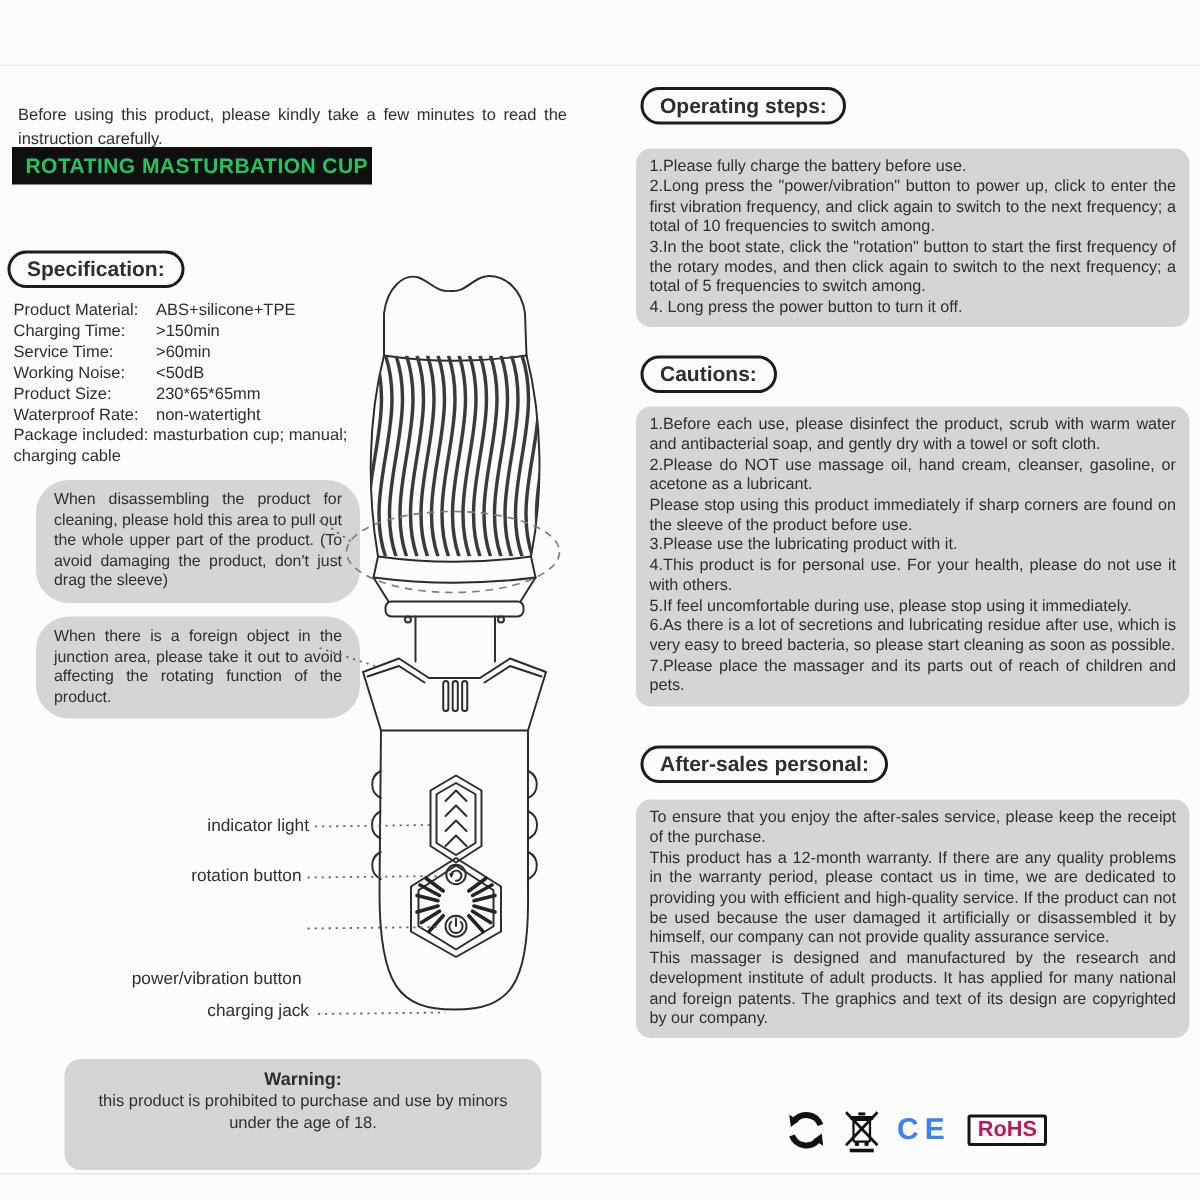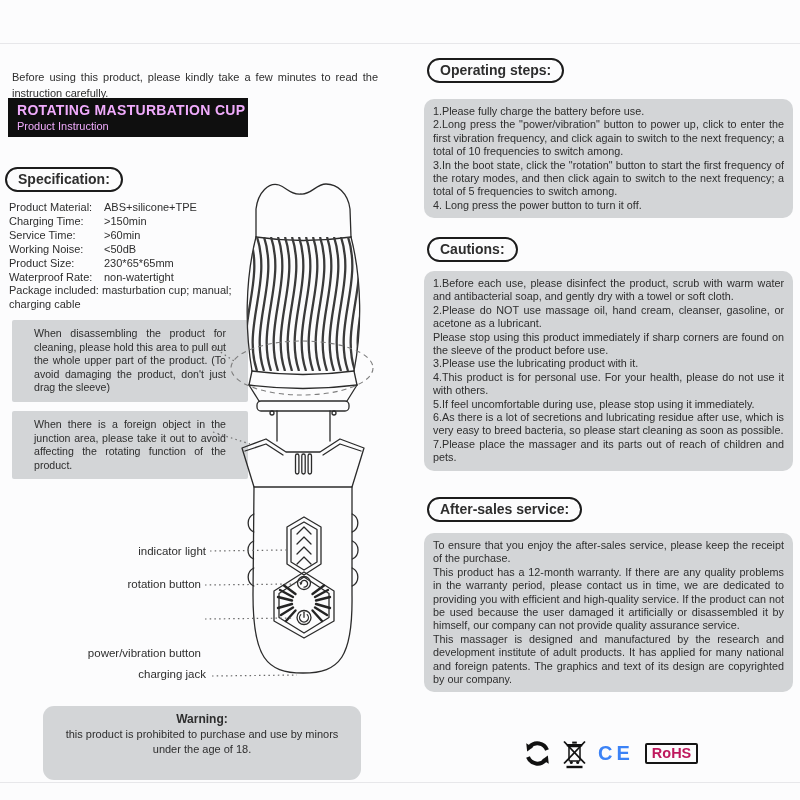"ROTATING MASTURBATION CUP" .banner { color: #f0abfc -> #22c55e }
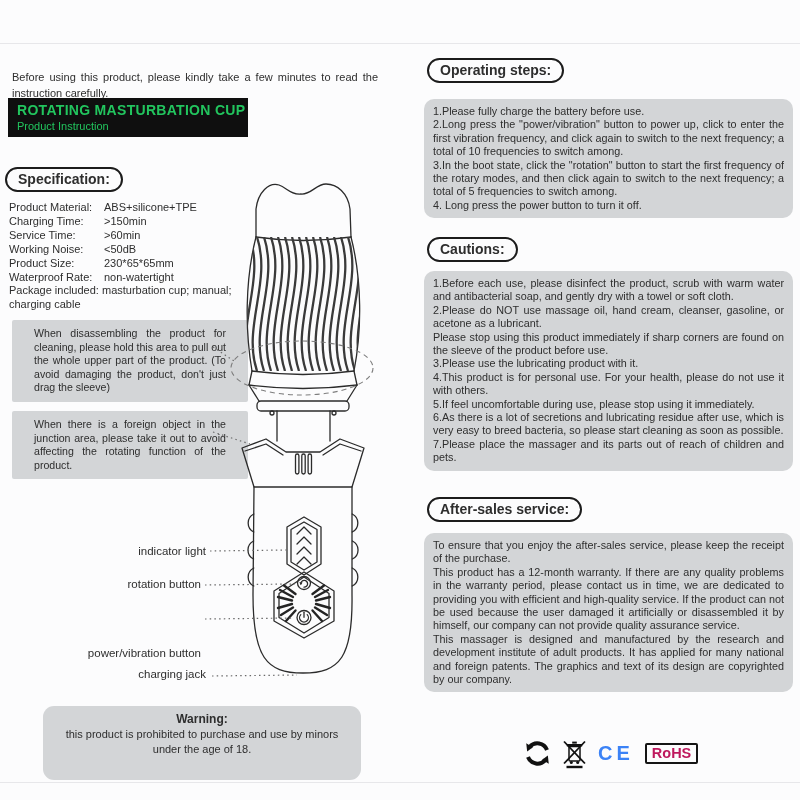"Product Instruction" div.banner-sub { html: <div>Product Instruction</div> -> none }
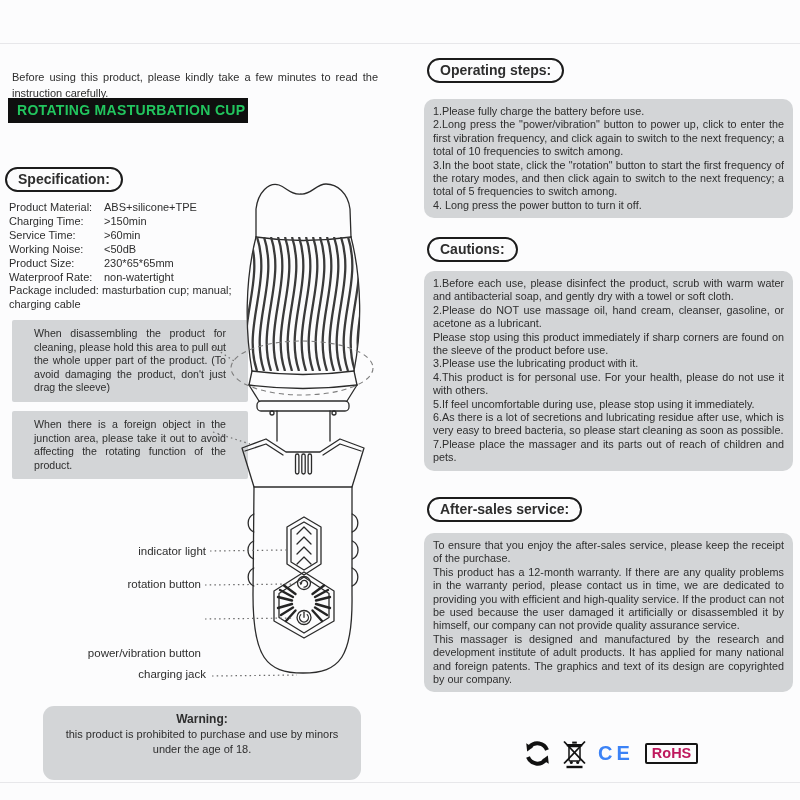"When disassembling the product for" .callout { border-radius: 2px -> 22px; left: 12px -> 24px; padding: 7px 22px -> 7px 12px }
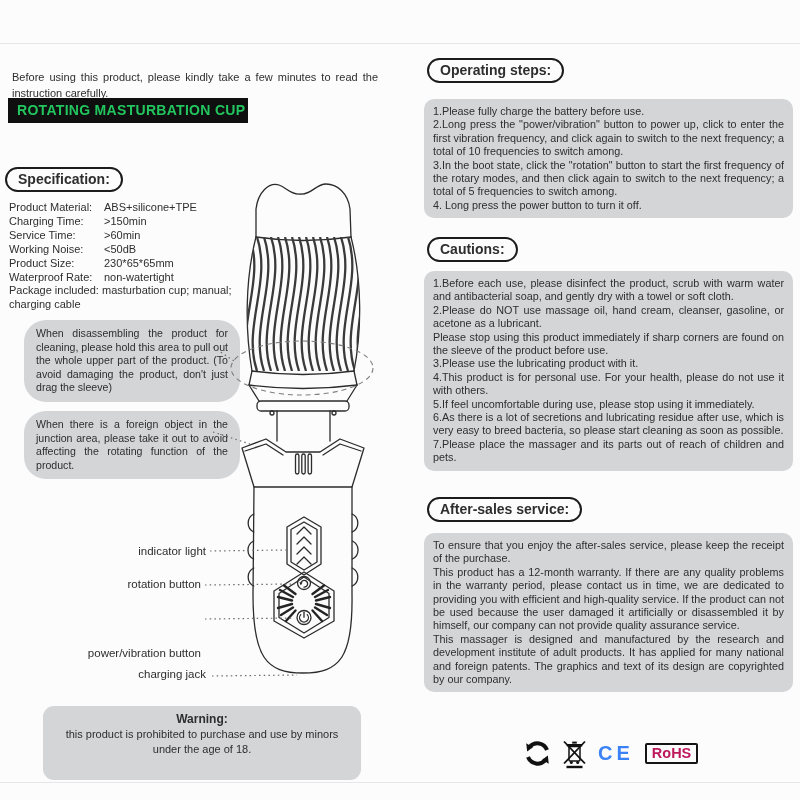"After-sales service:" div.stadium { text: service -> personal }
